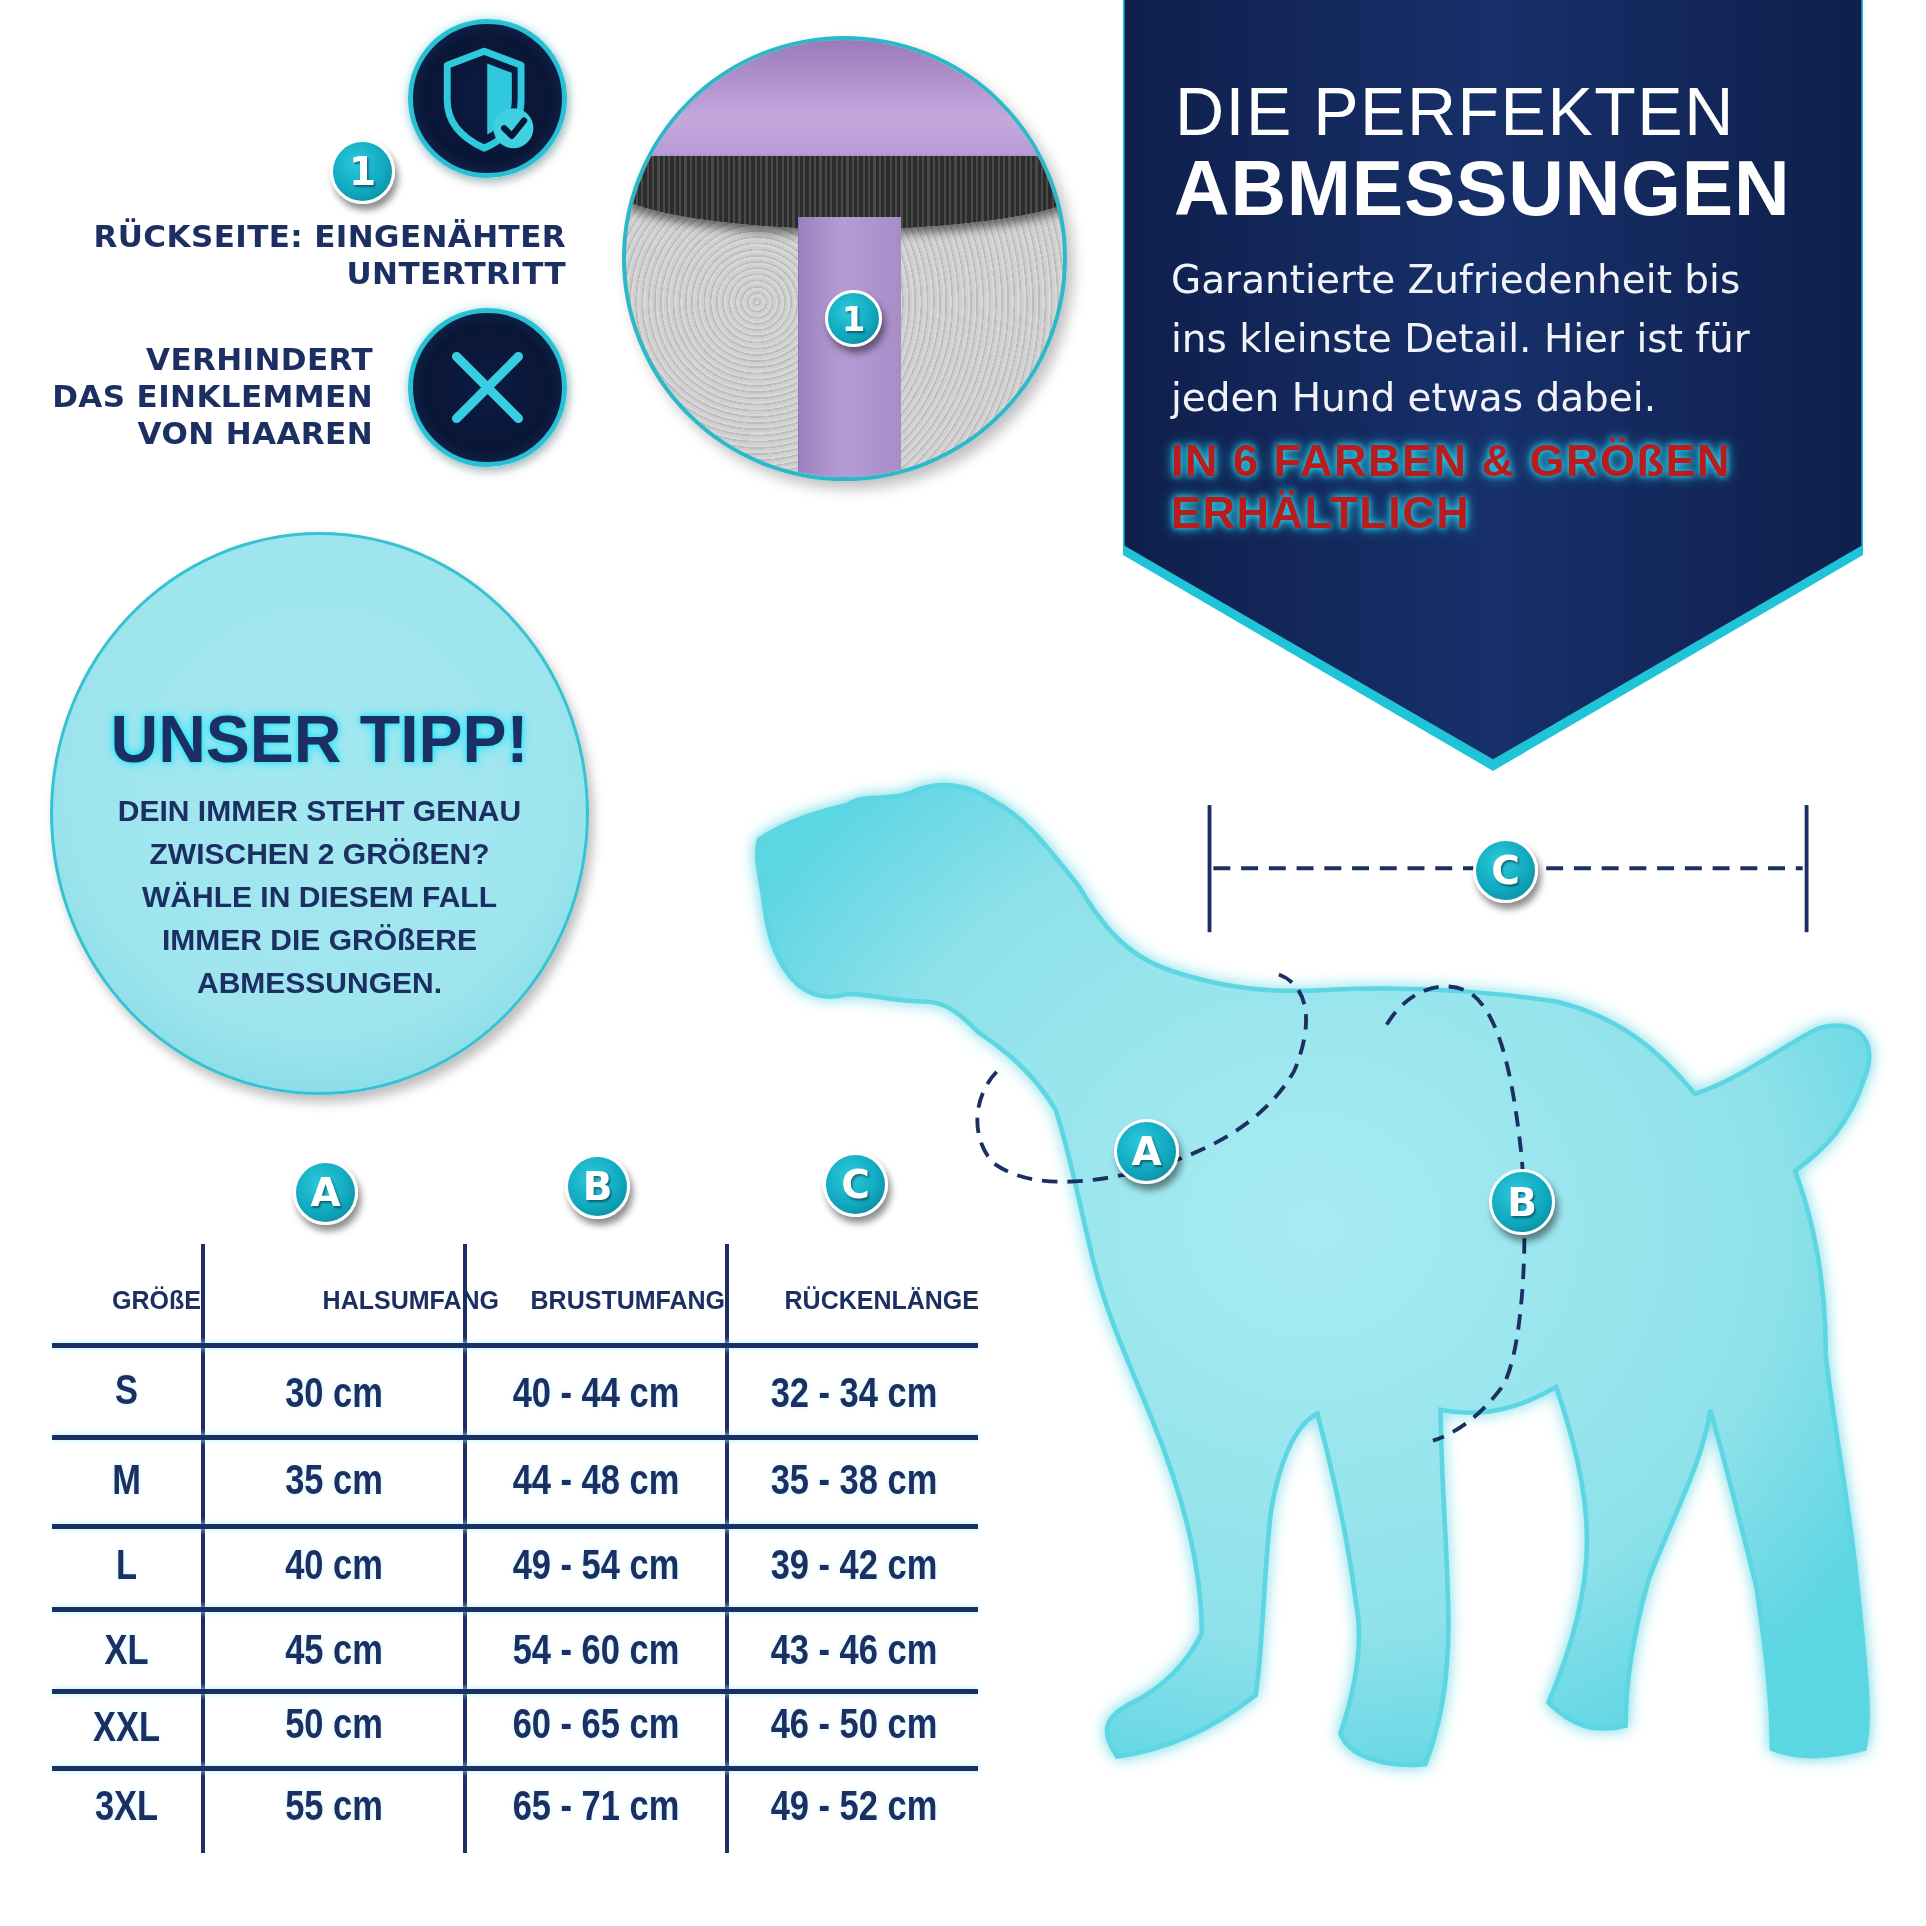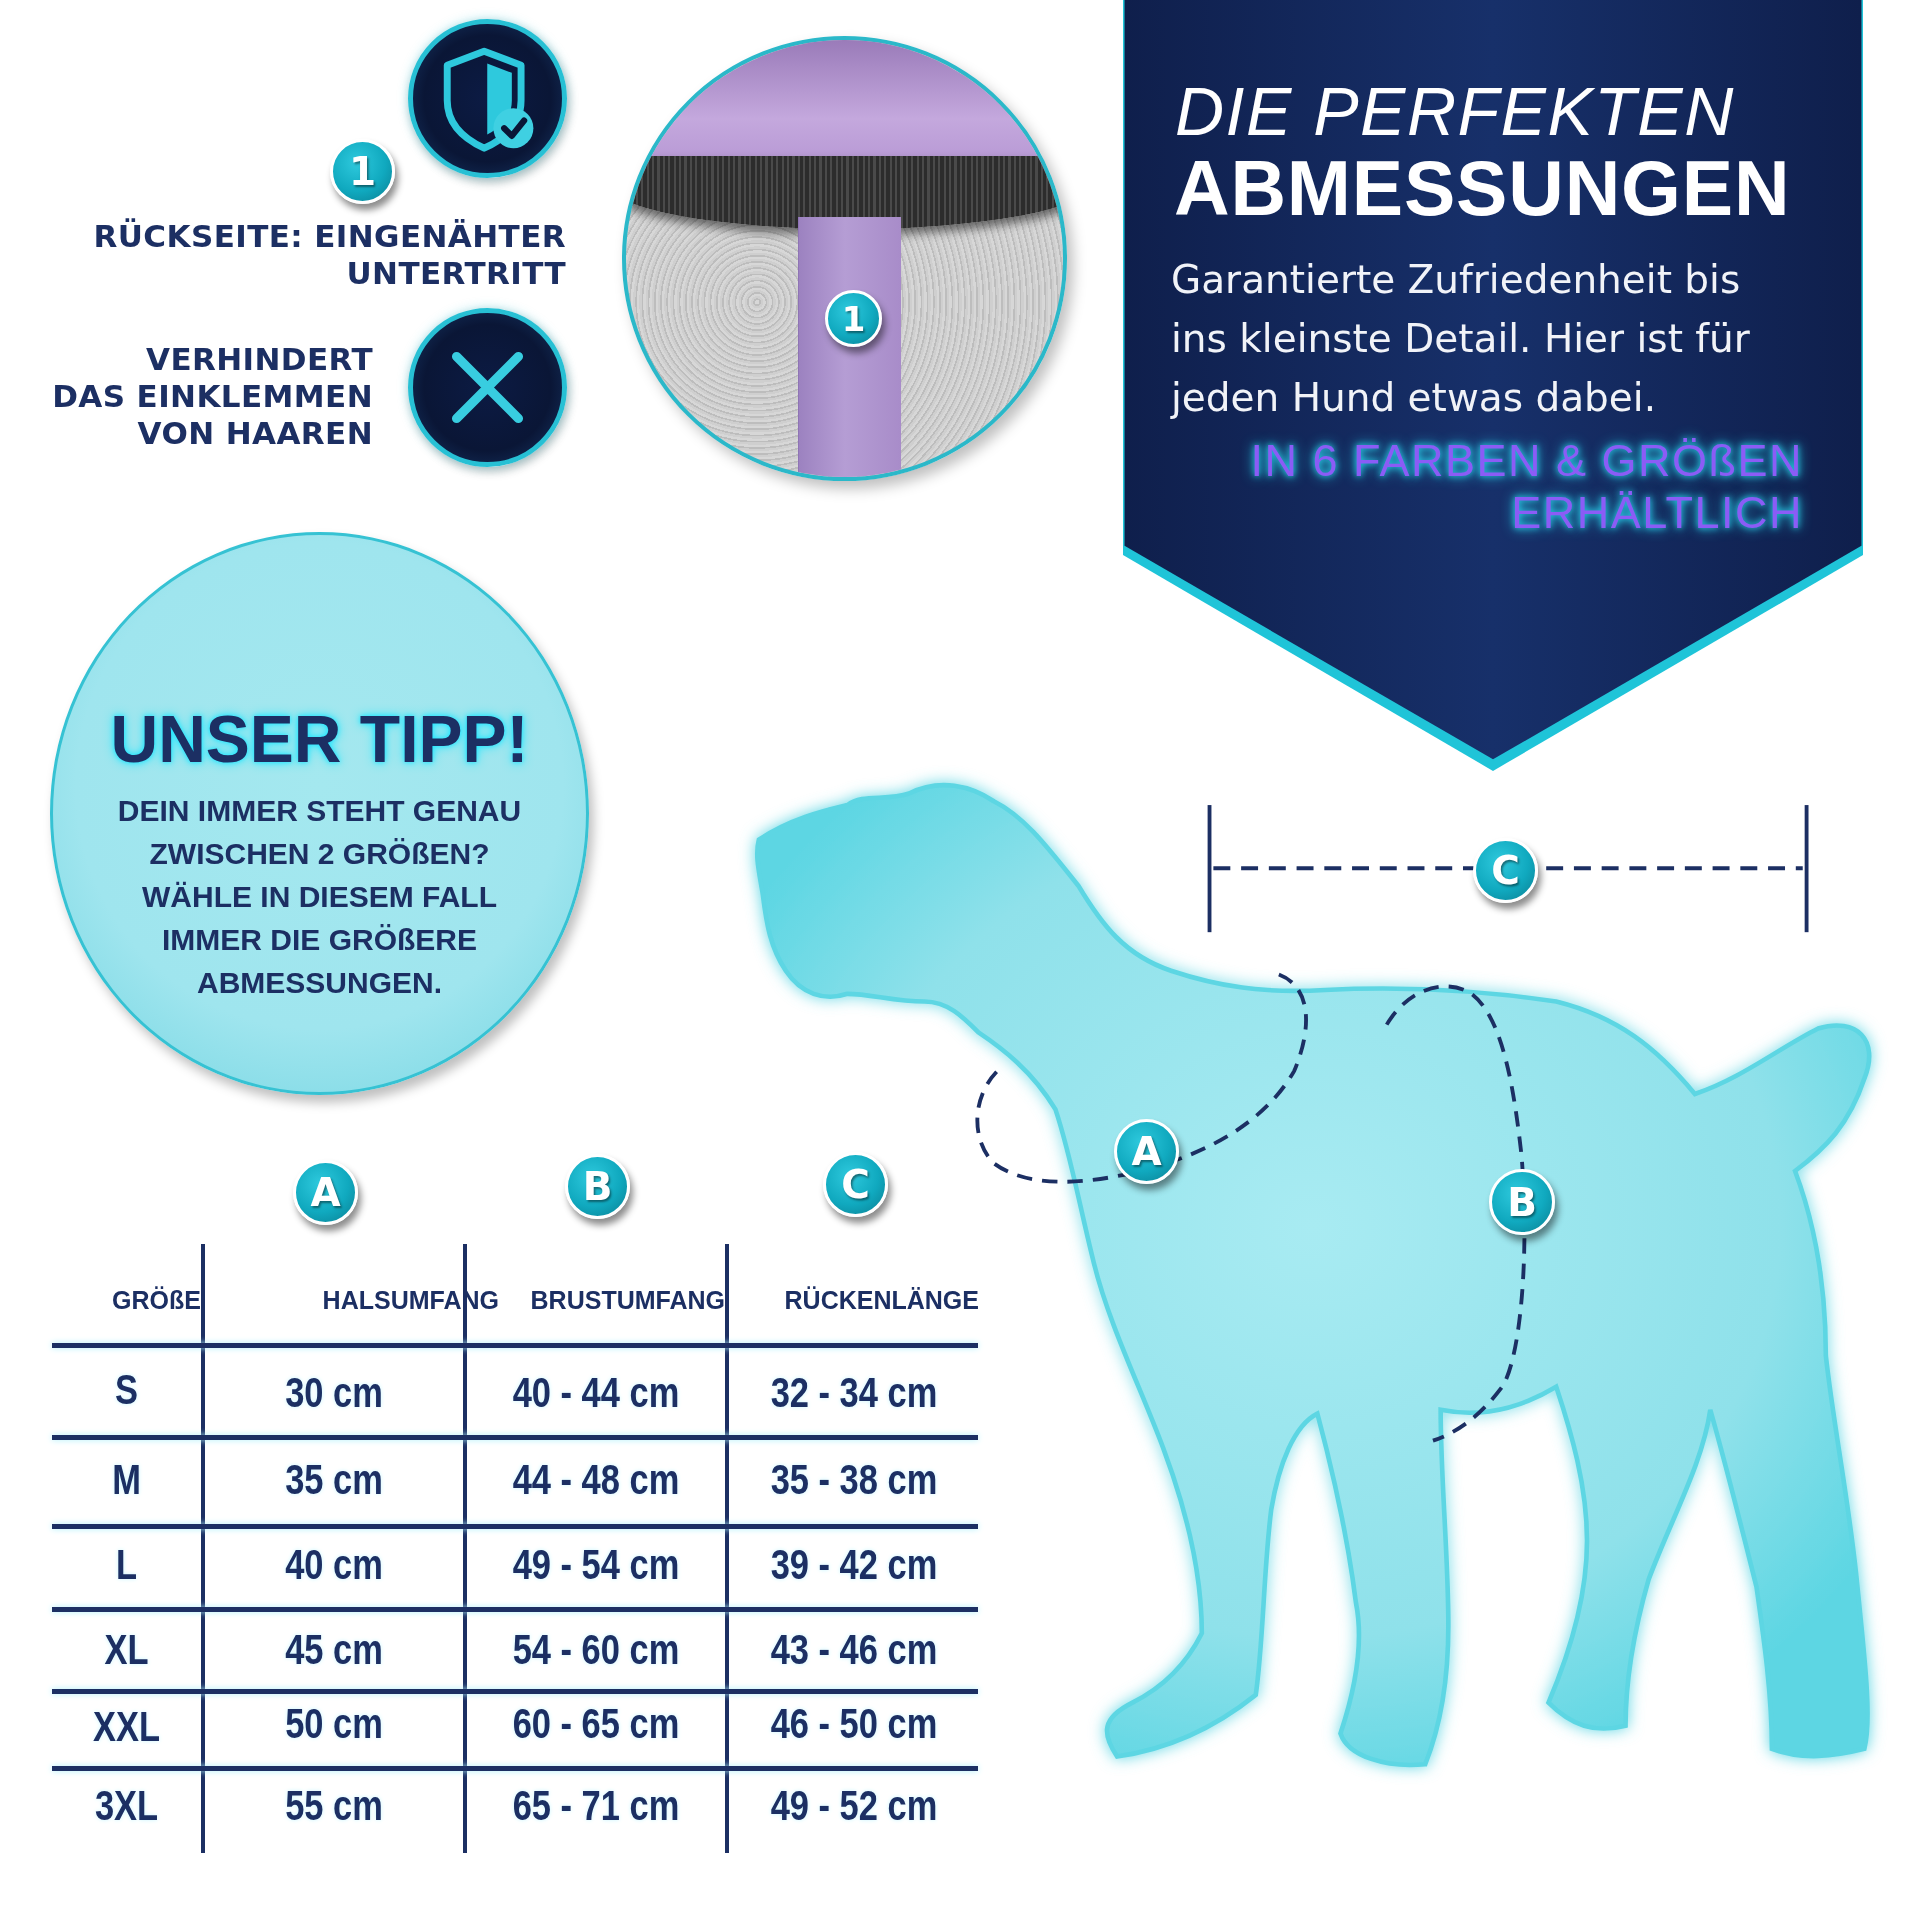"DIE PERFEKTEN" .banner .t1 { font-style: italic -> none }
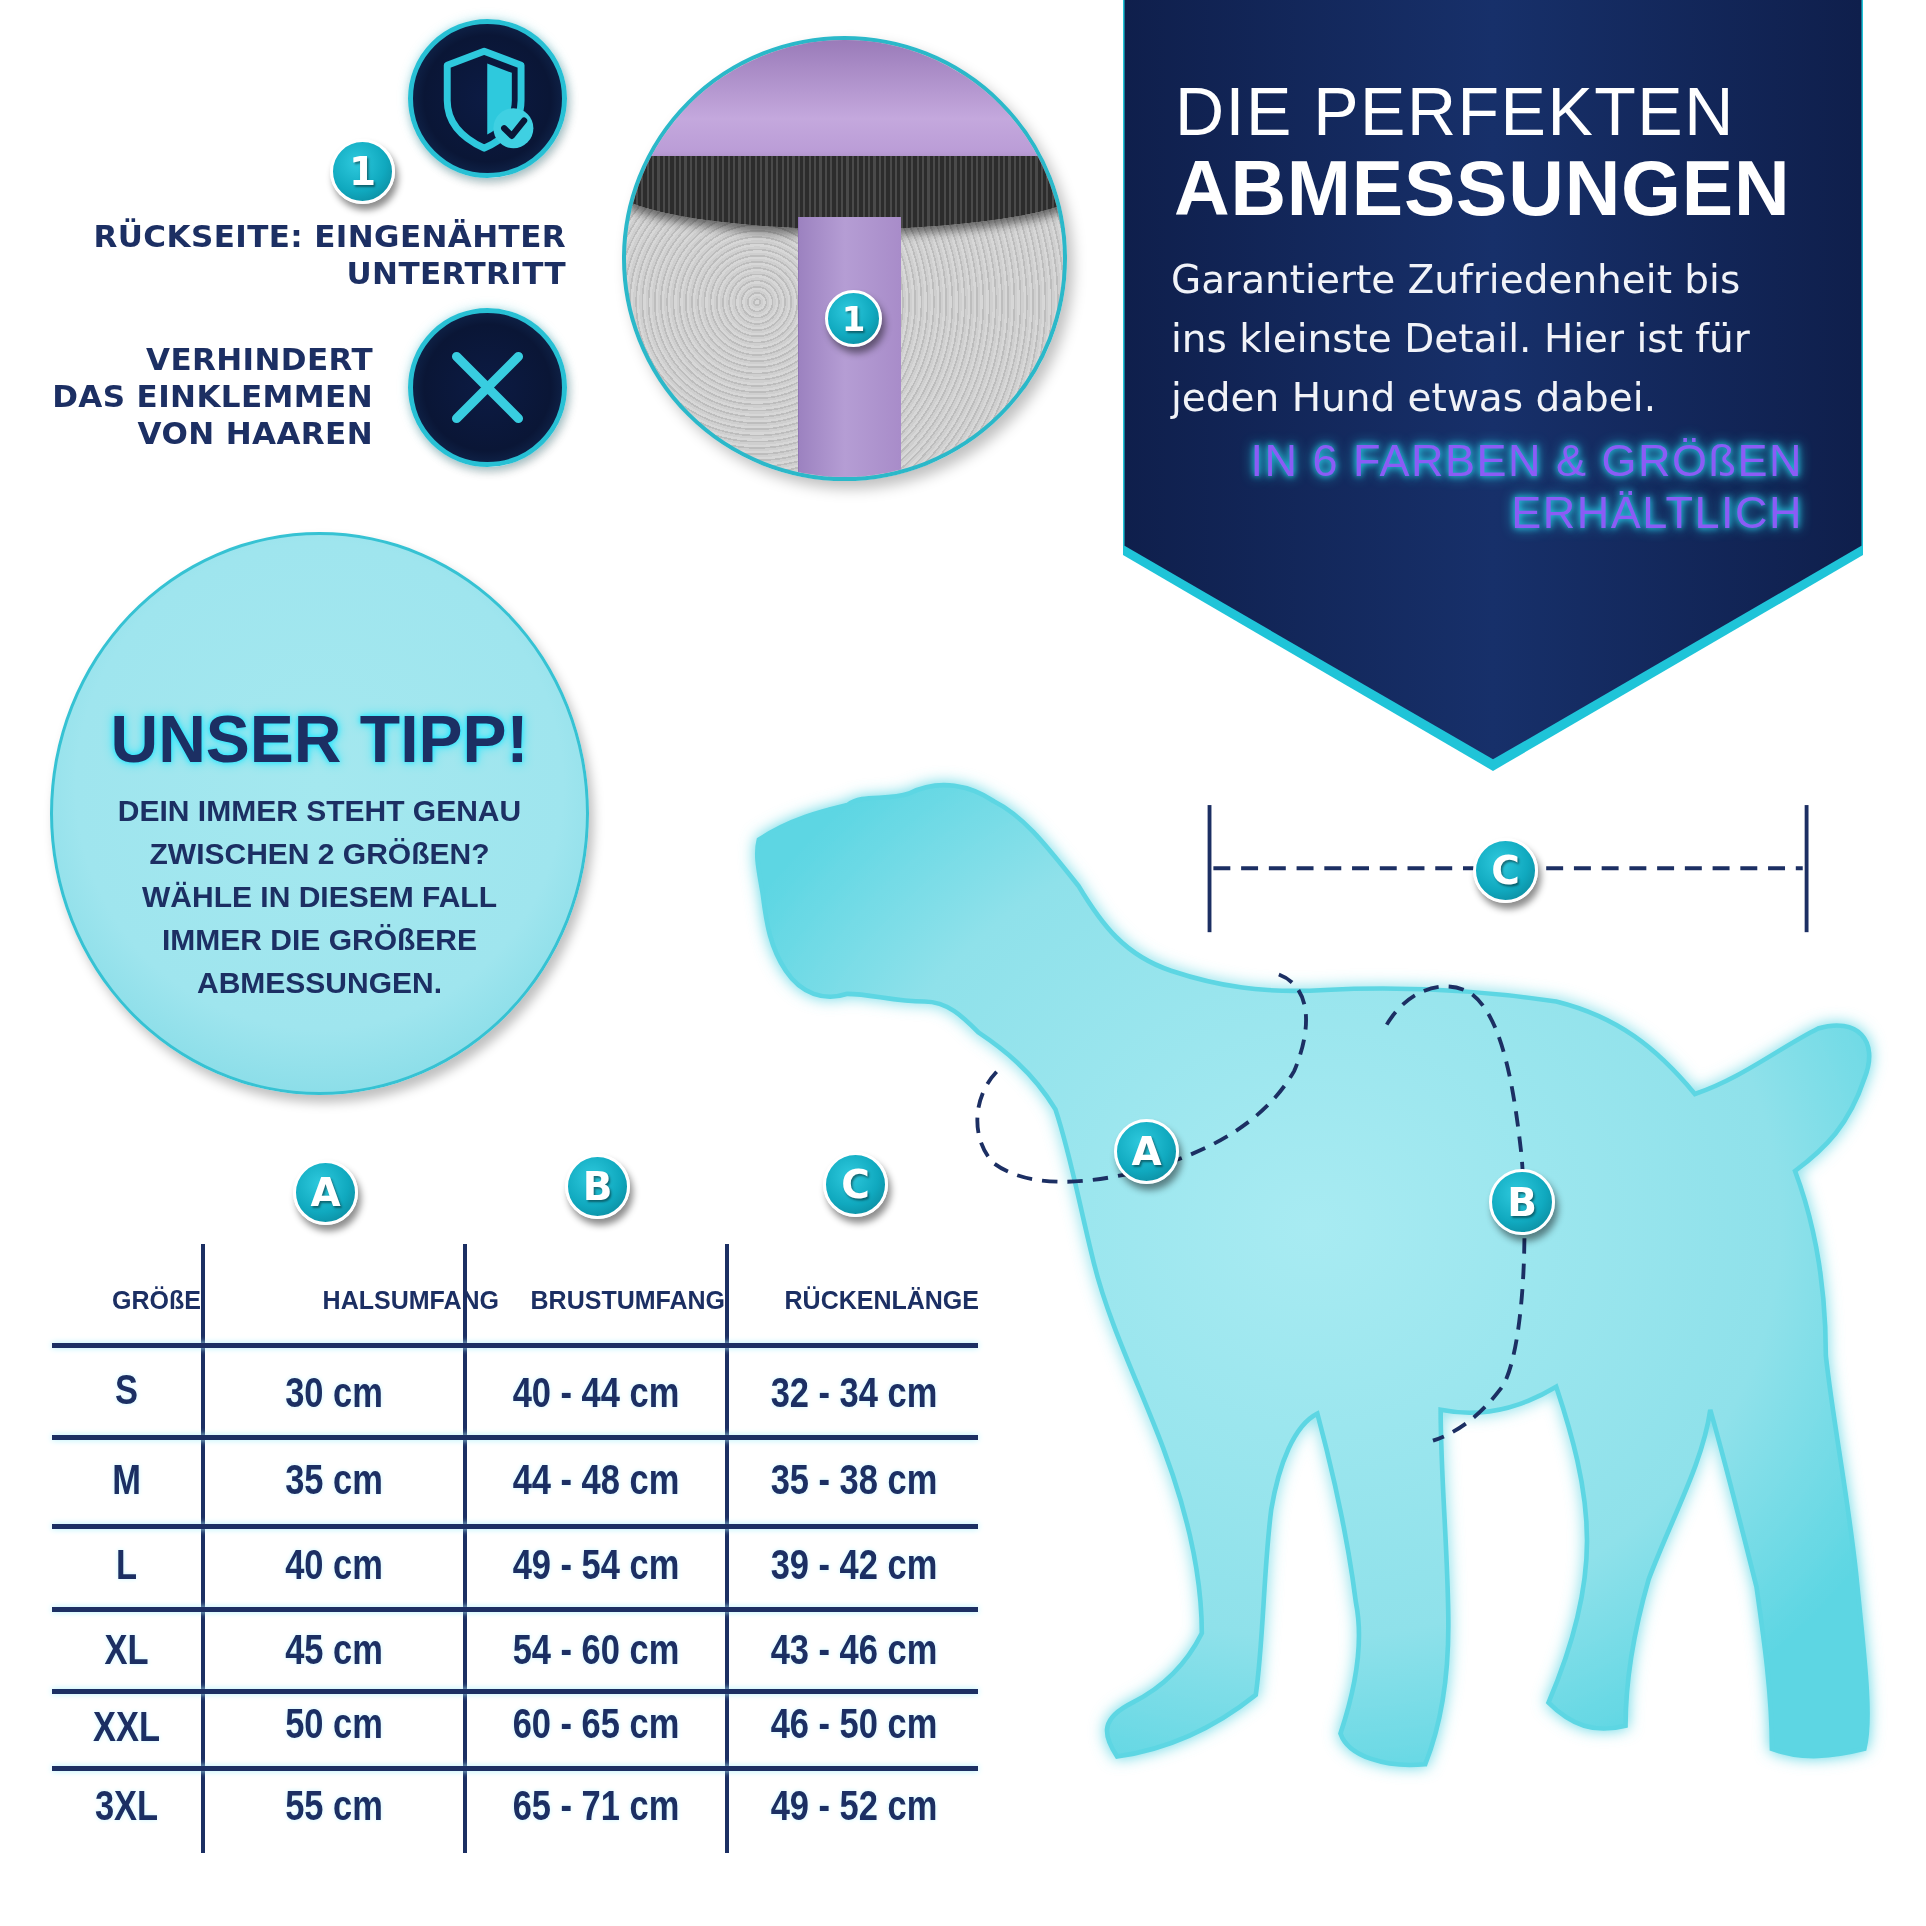"IN 6 FARBEN & GRÖßEN" .banner .hl { color: #8b5cf6 -> #b91c1c; font-weight: normal -> bold; text-align: right -> none }
